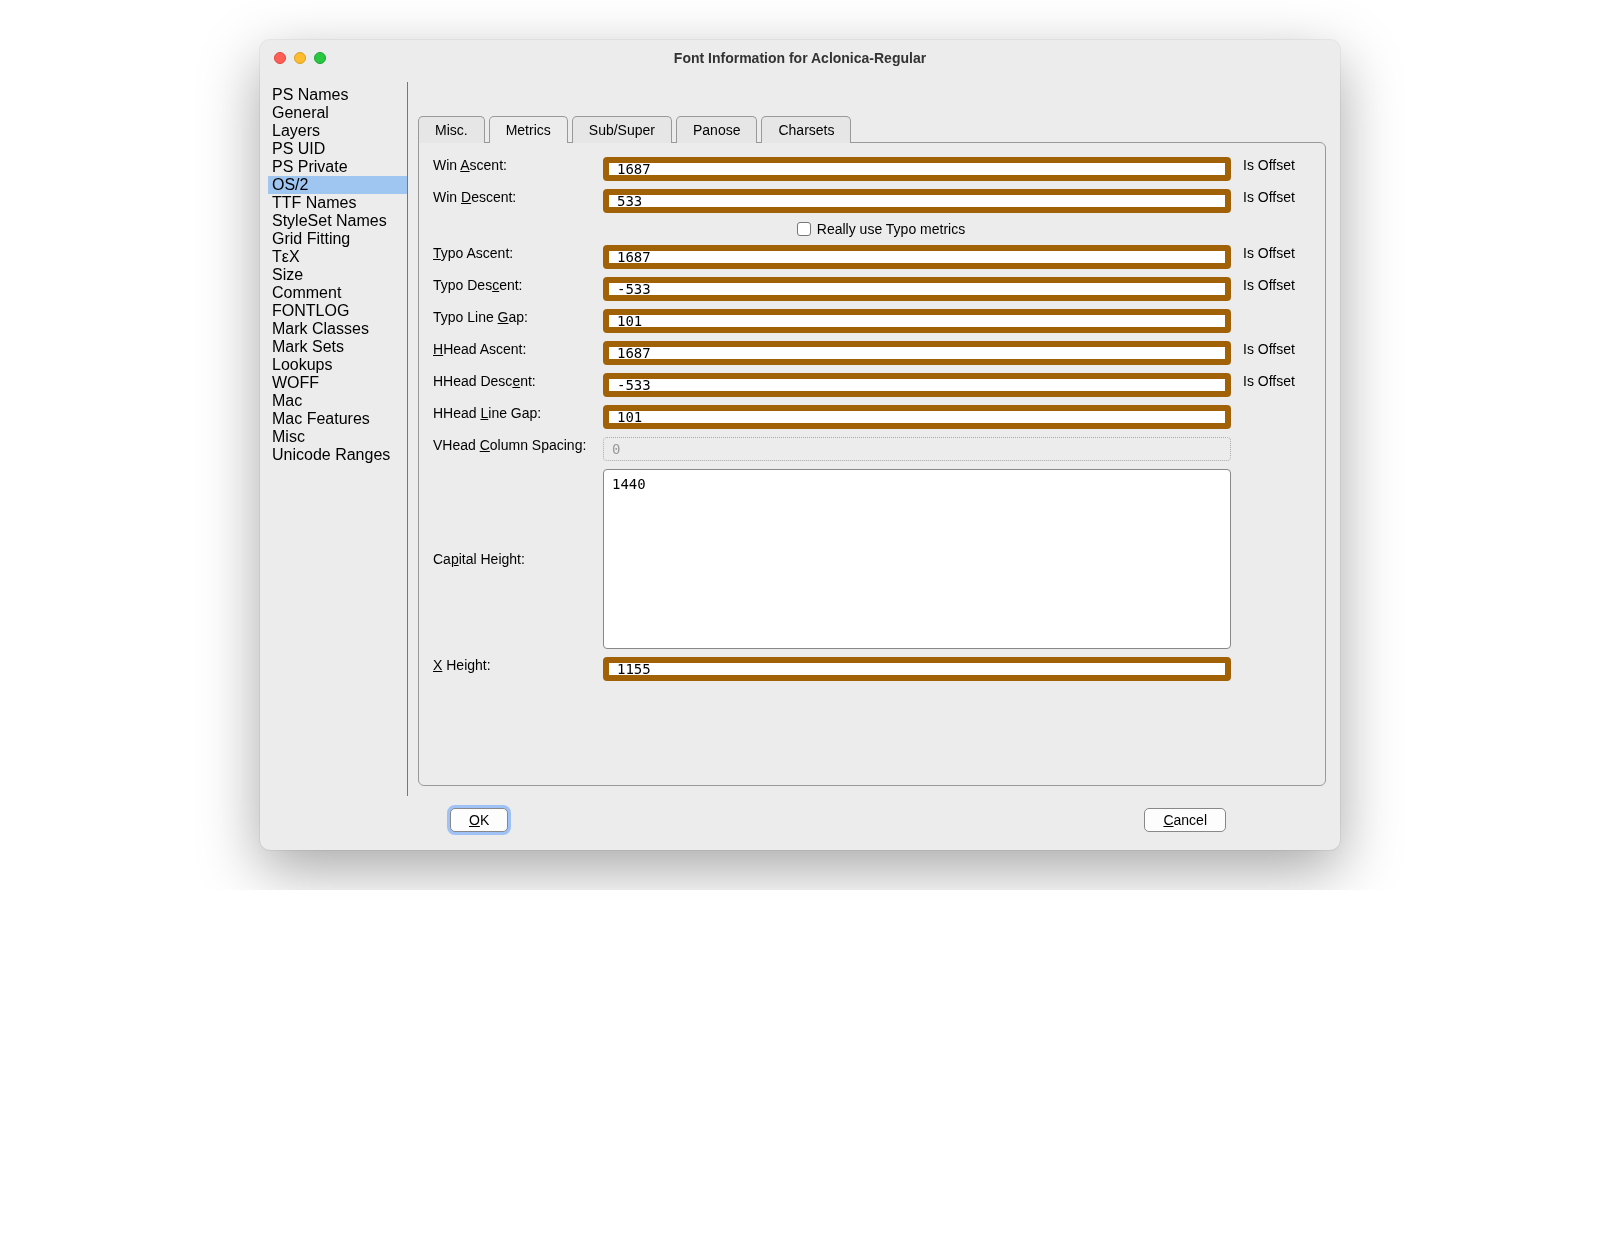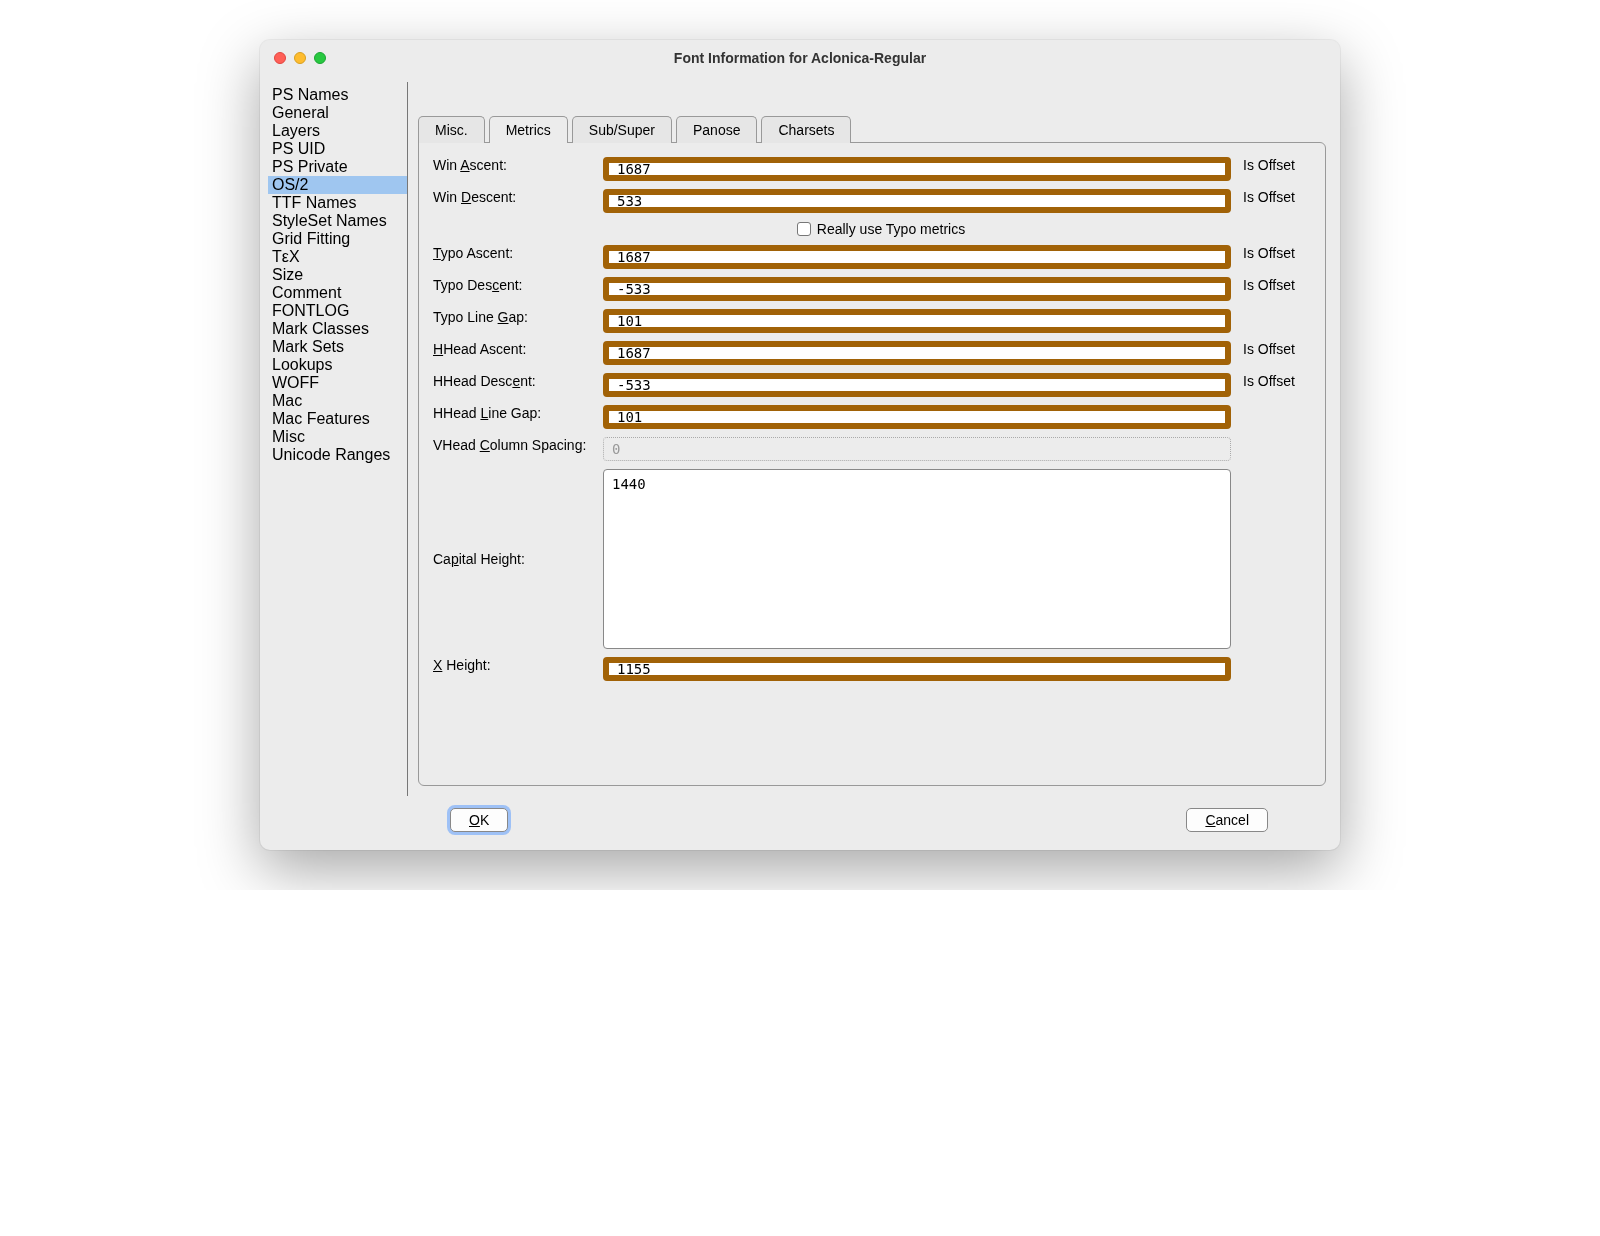"OK" .buttons { padding: 12px 72px 18px 190px -> 12px 114px 18px 190px }
